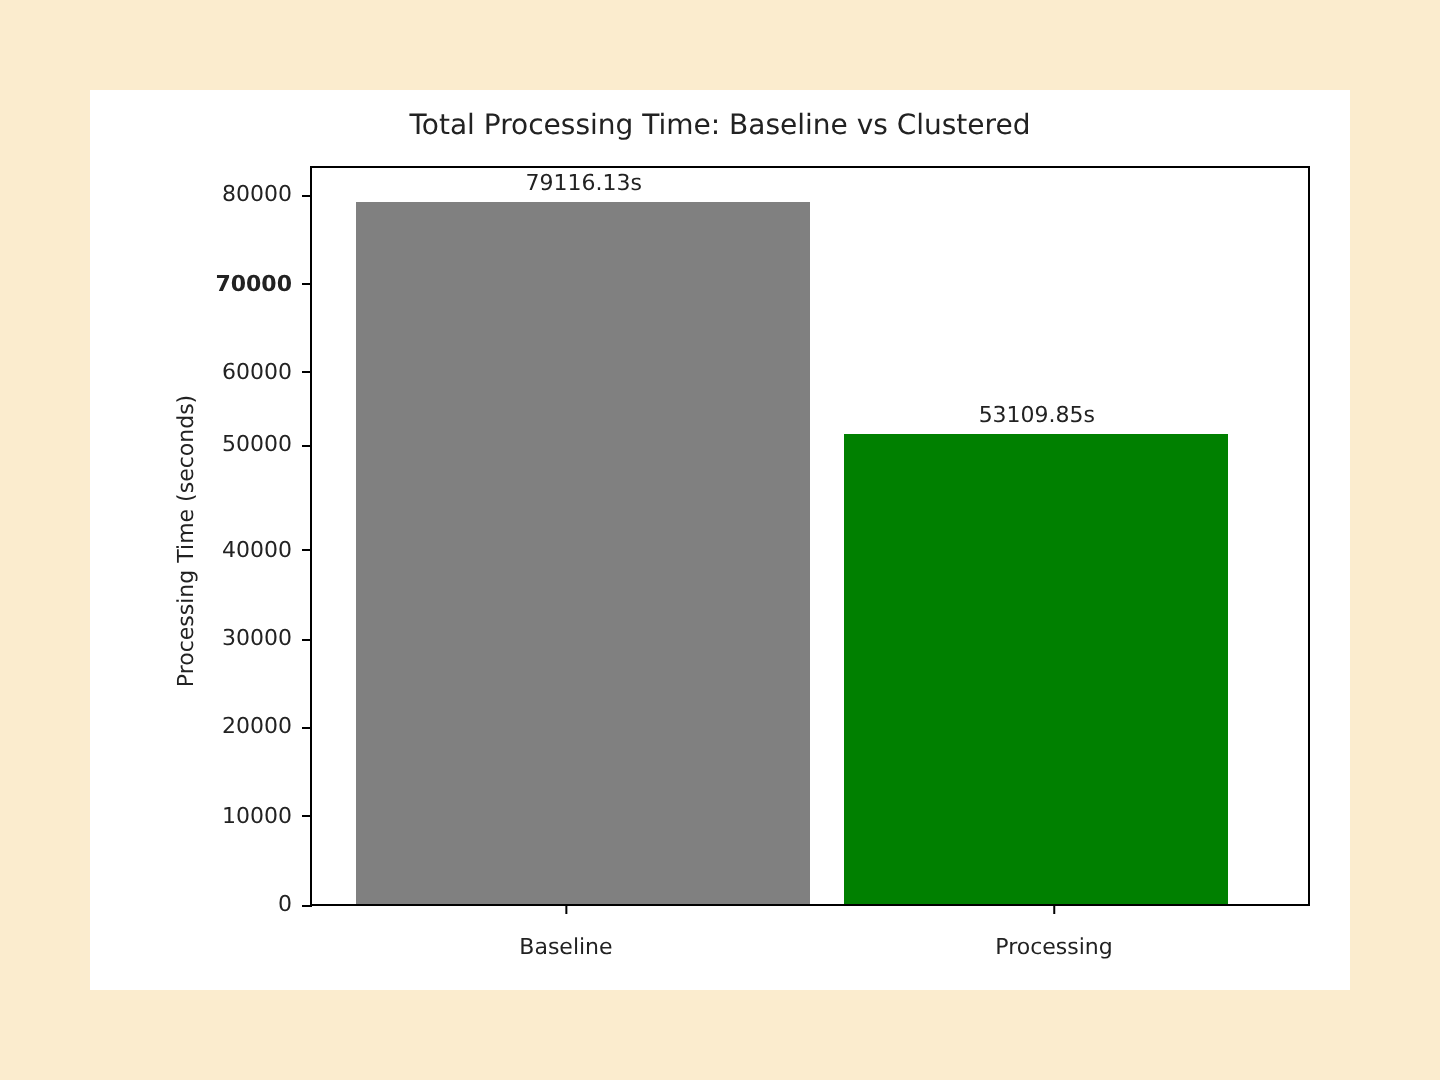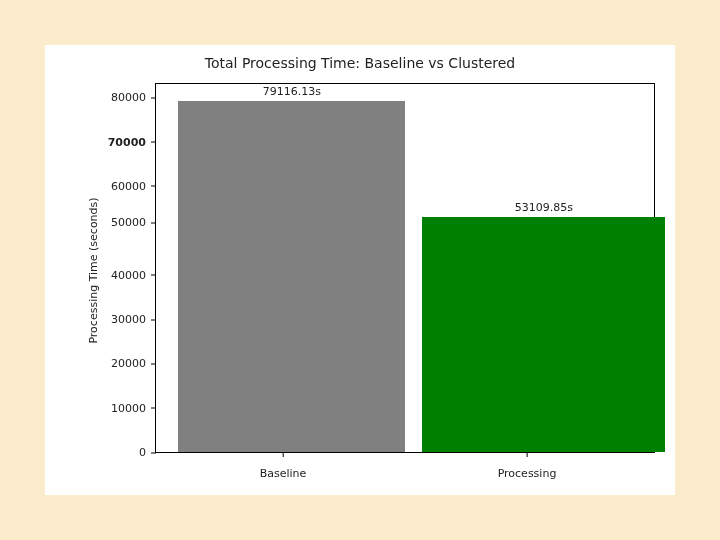"53109.85s" div.bar { width: 243px -> 192px }
